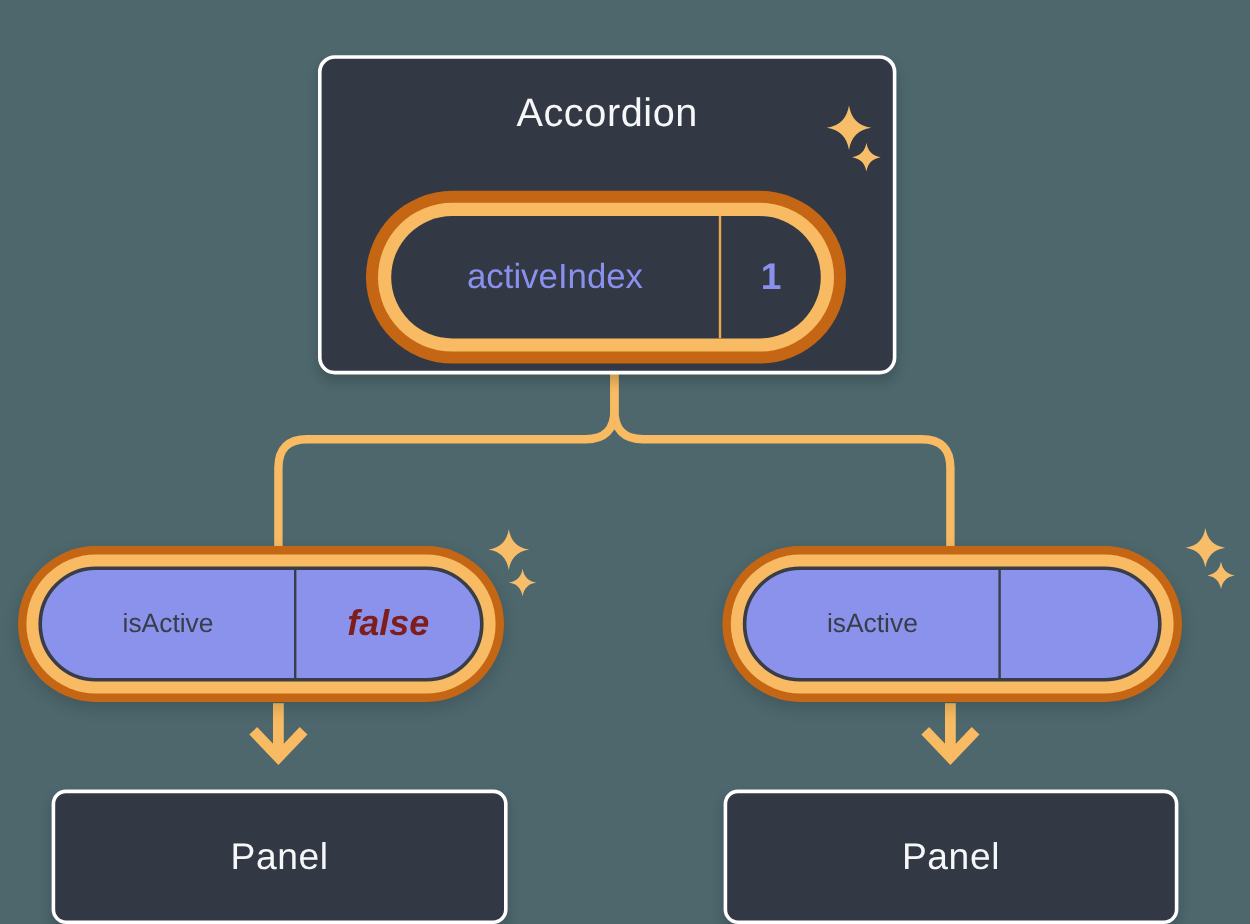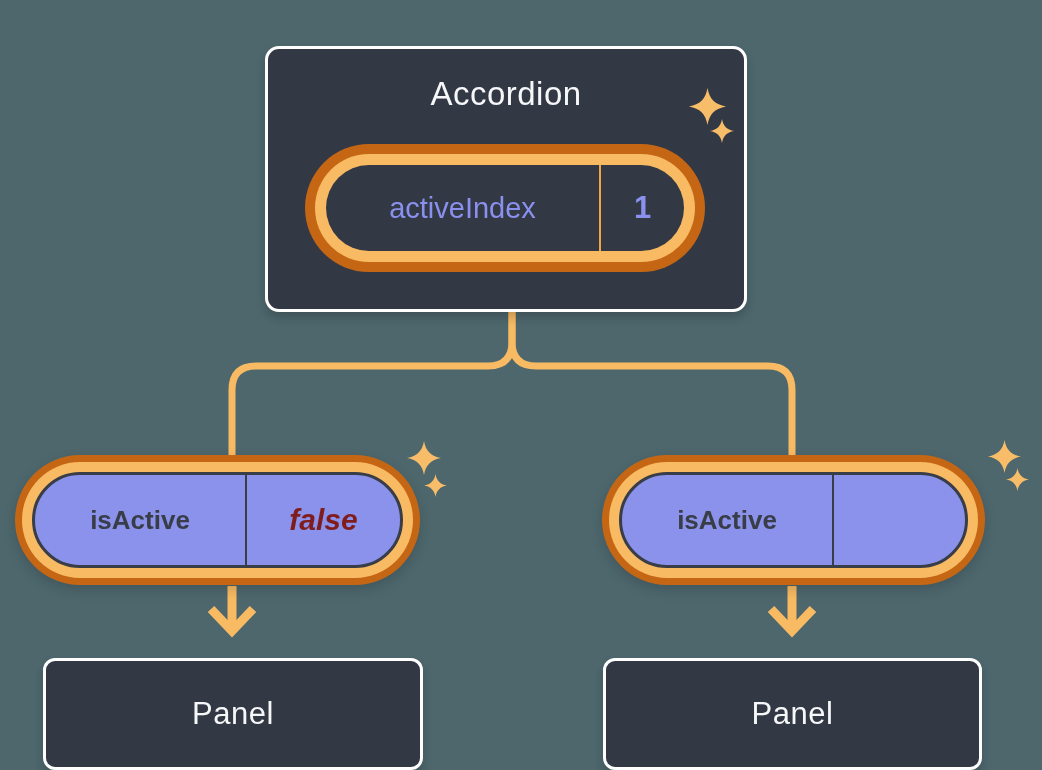"activeIndex" .state-pill { height: 128px -> 144px; top: 95px -> 110px }
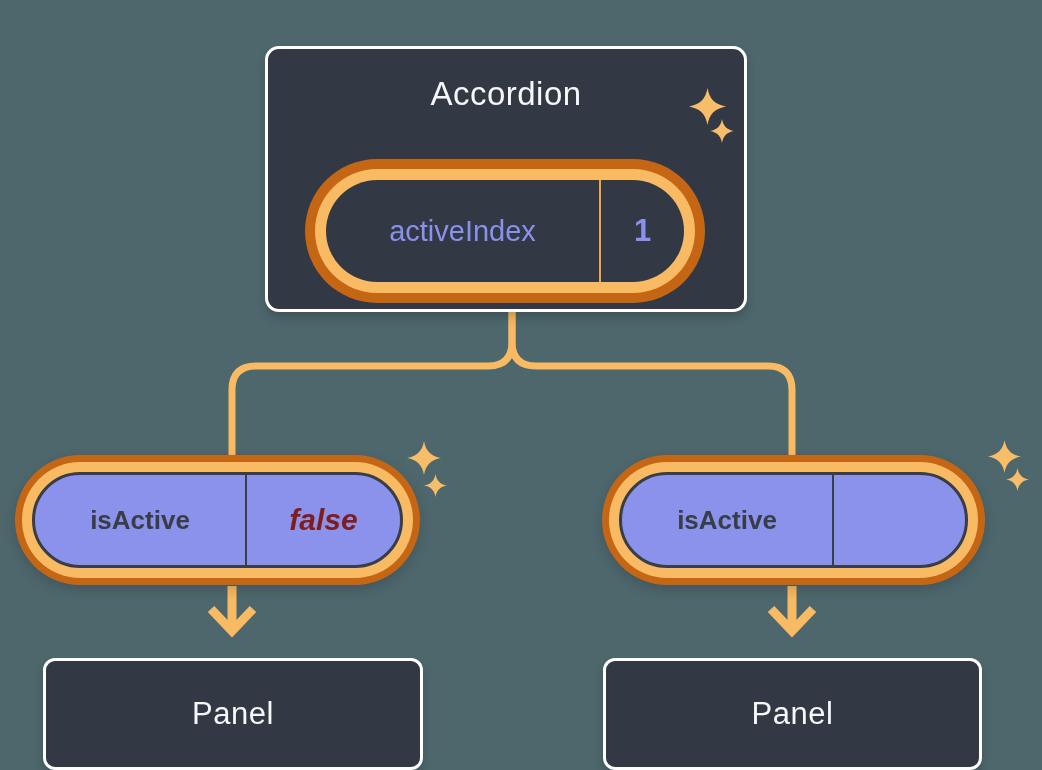"isActive" .prop-name { font-size: 26px -> 22px; font-weight: bold -> none }
